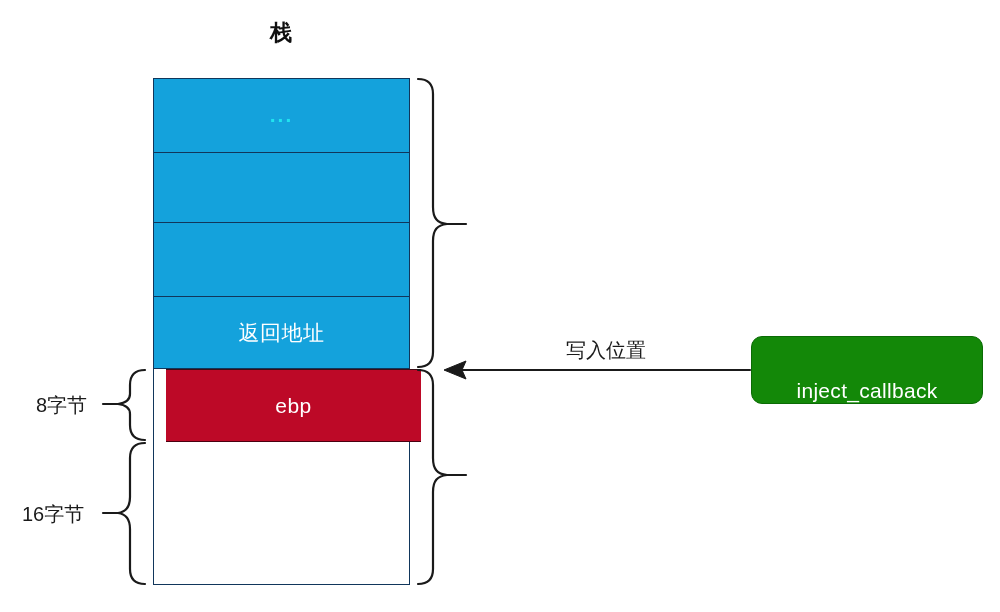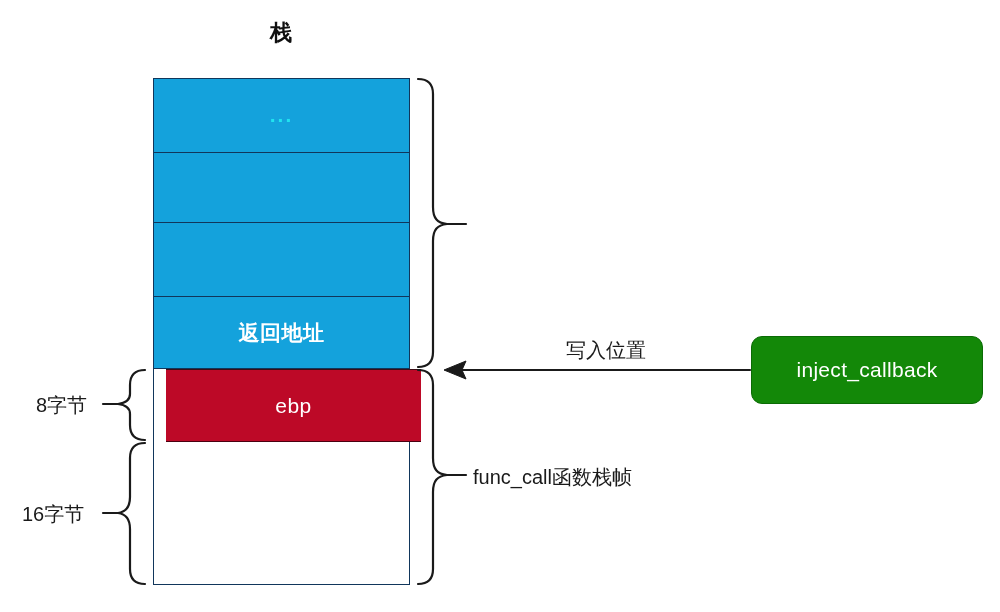"返回地址" div.stack-cell { font-weight: bold -> none }
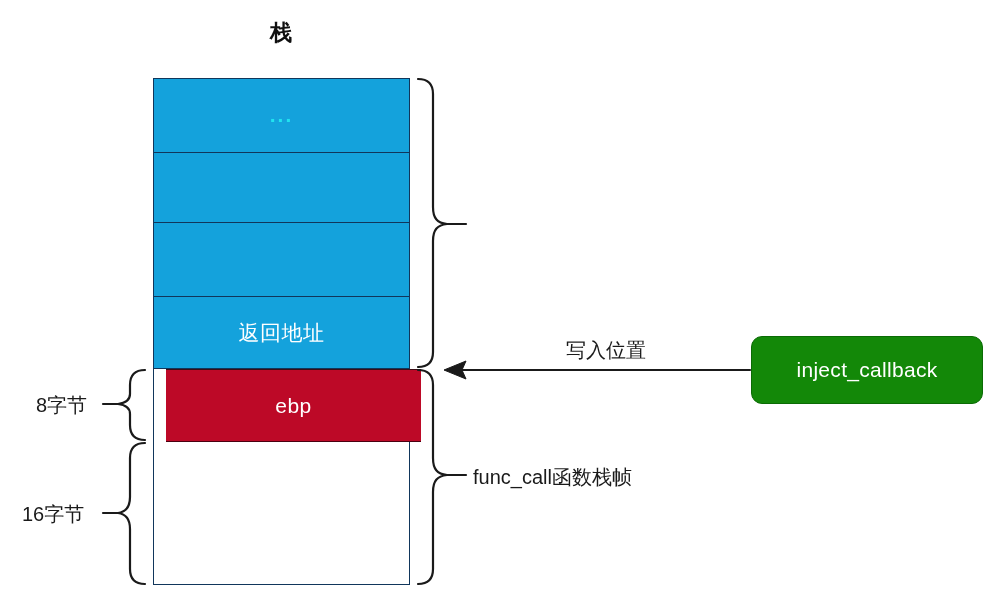"inject_callback" #inject-node { align-items: center -> flex-end }
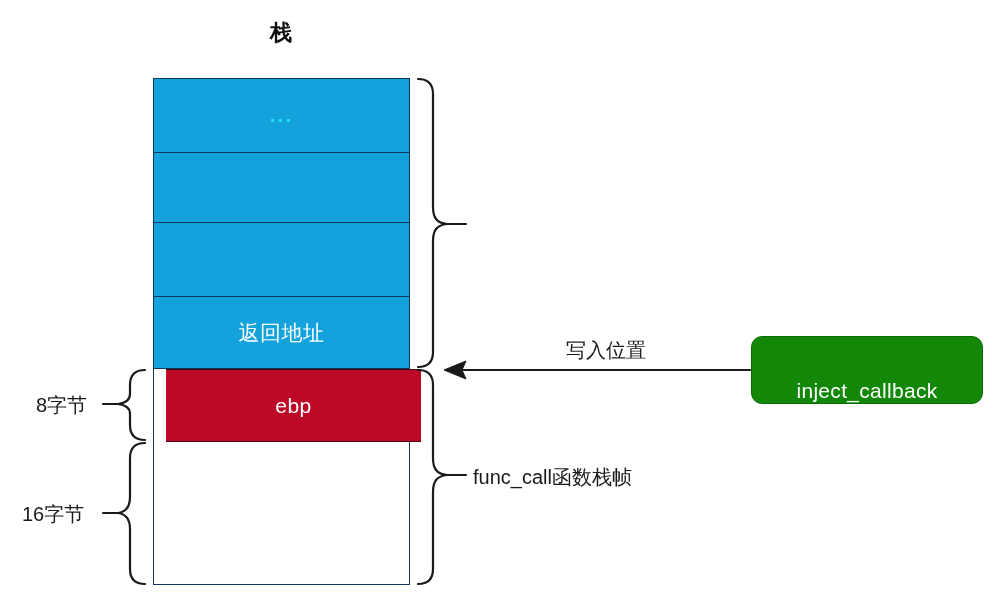"func_call函数栈帧" div.abs { html: <div>func_call函数栈帧</div> -> none }
